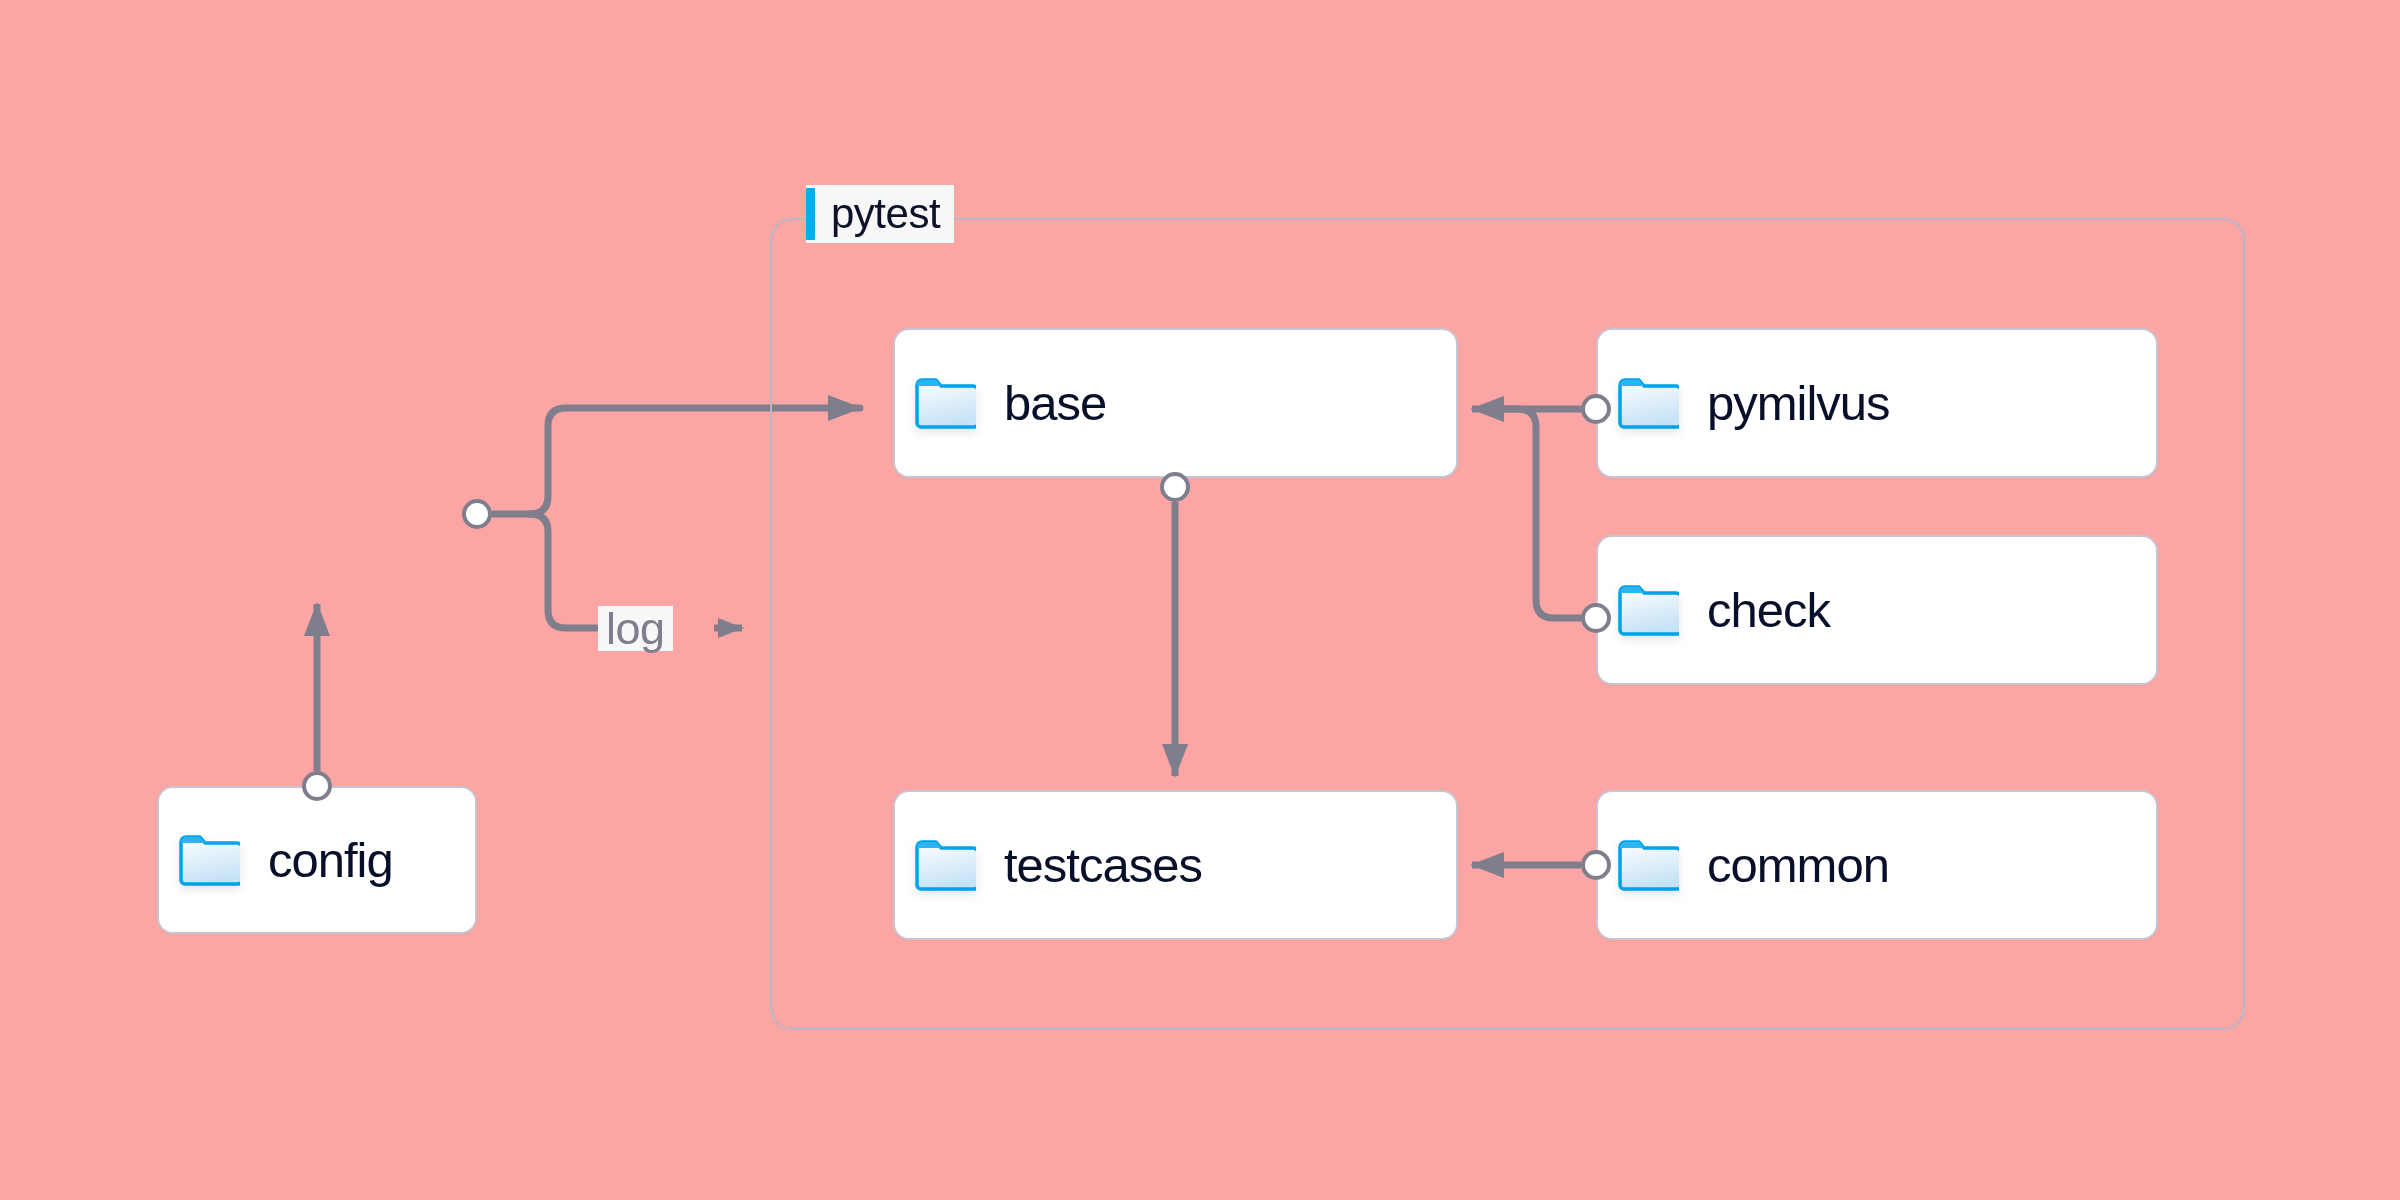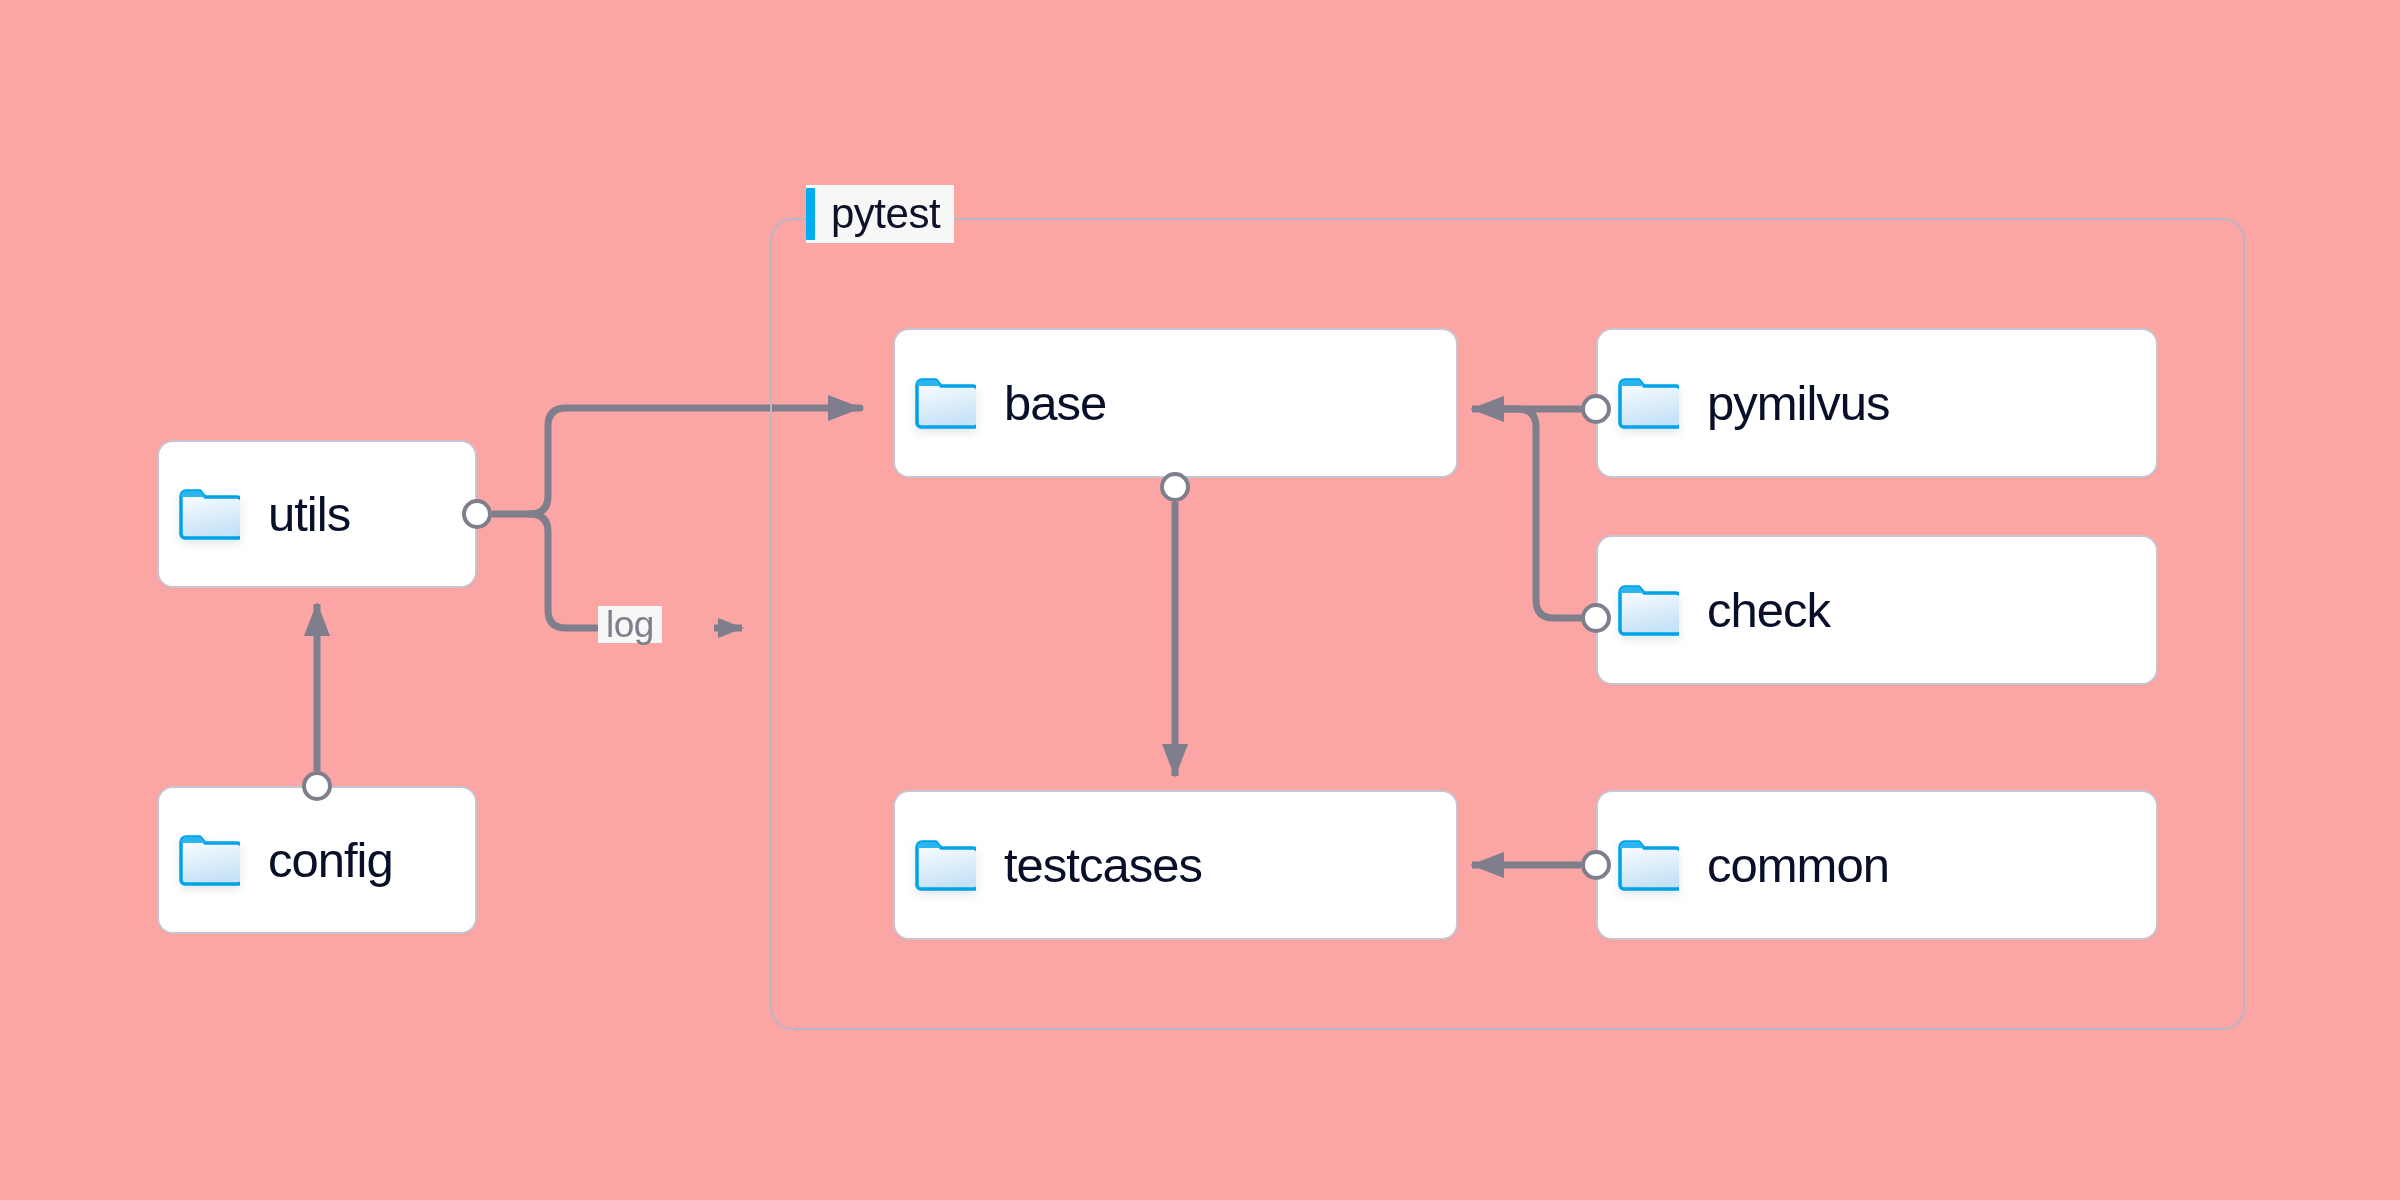"utils" div.node { html: <div> <span> <svg> <path></path> <path></path> </svg> </span> <span>utils</span> </div> -> none }
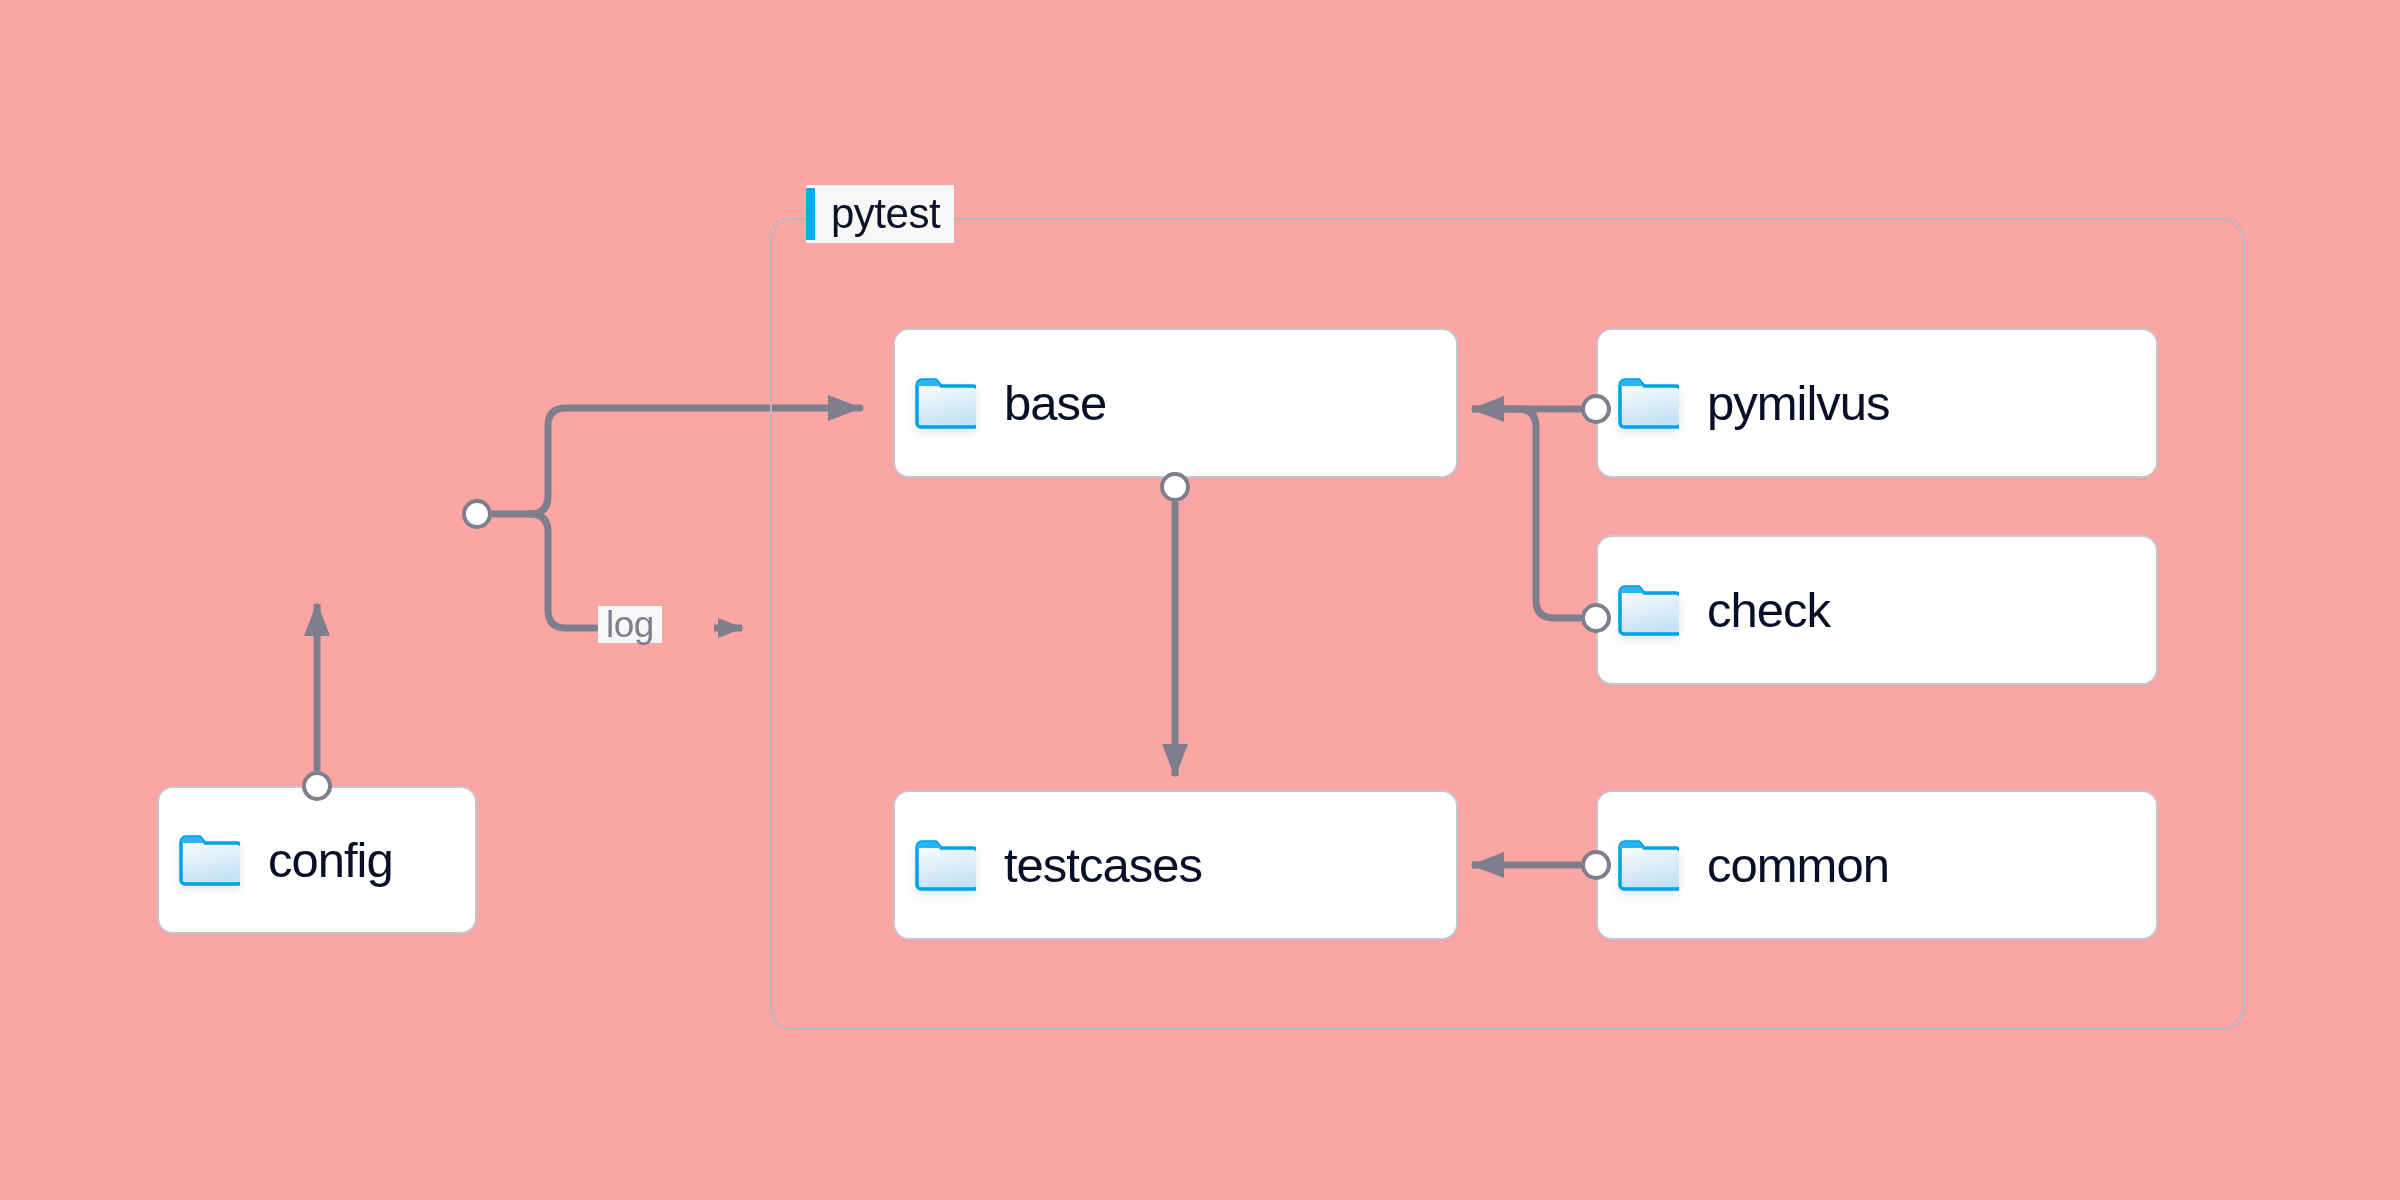"log" .edge-label { font-size: 37px -> 45px }
